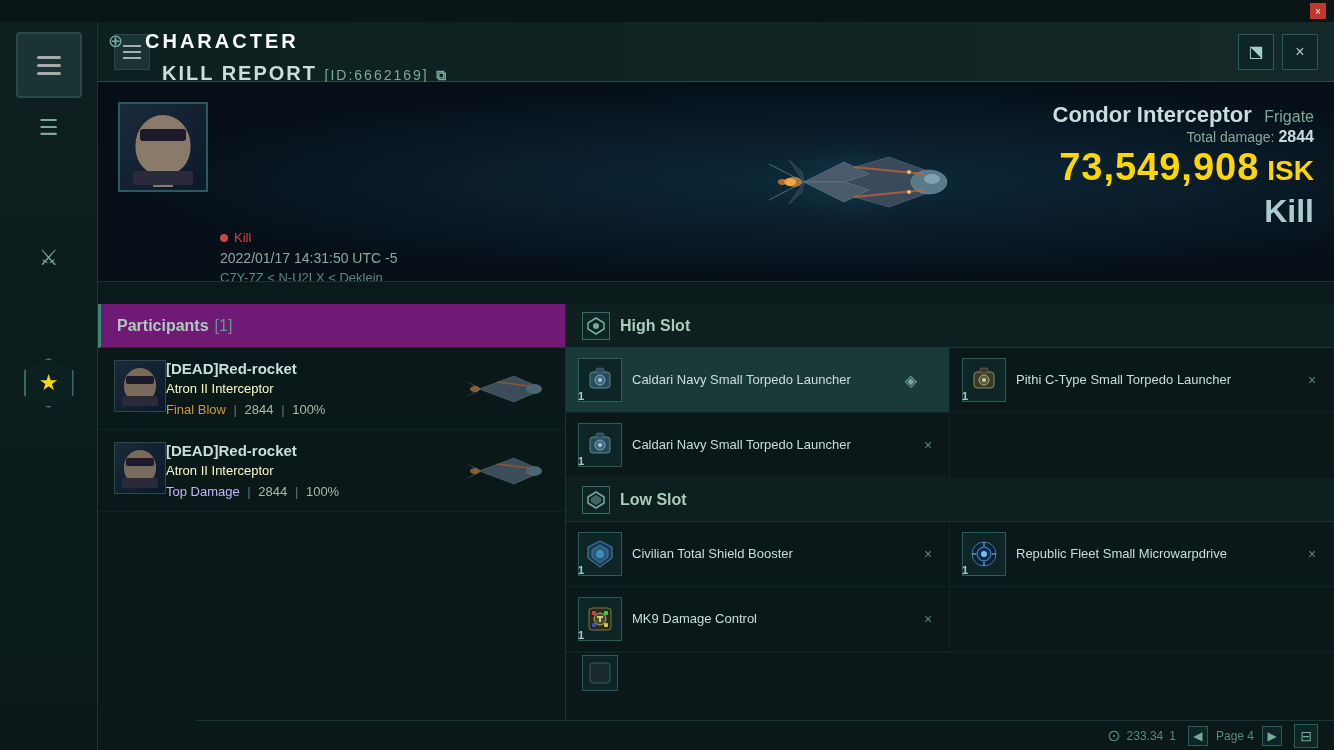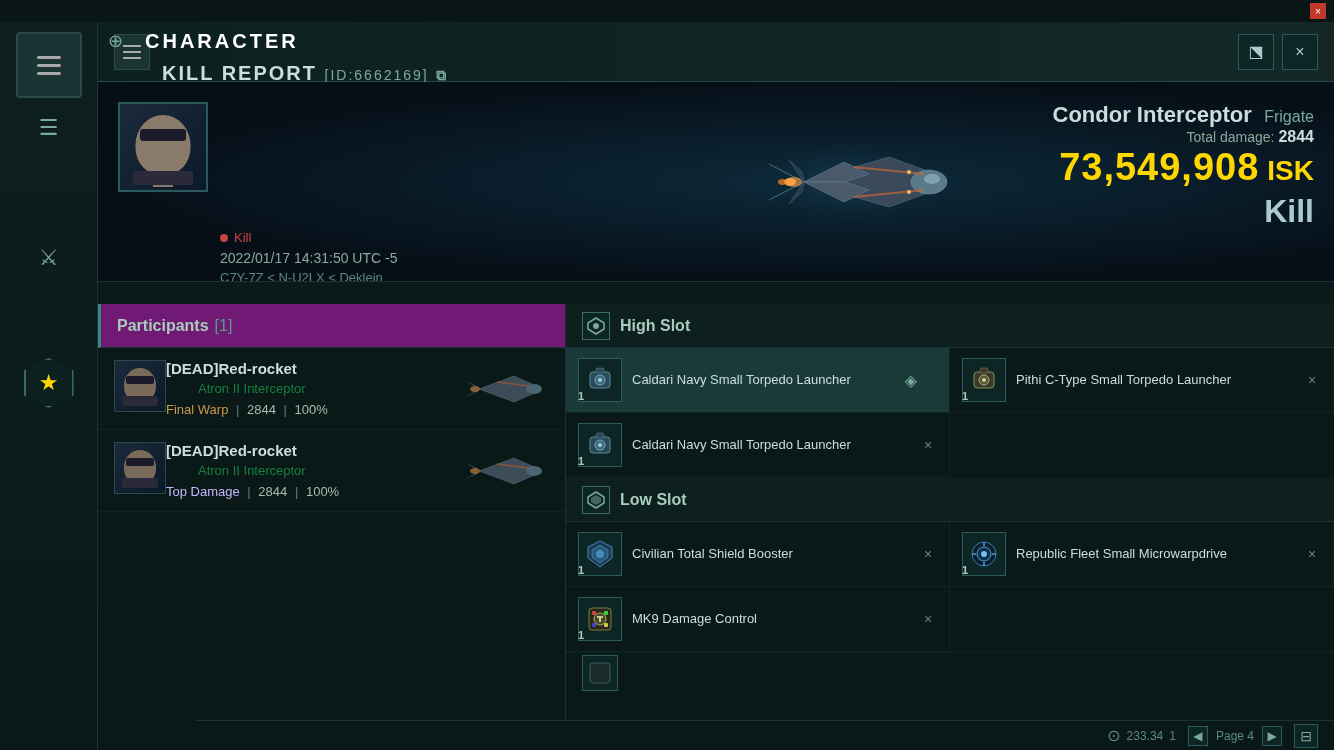"Atron II Interceptor" .participant-ship { color: #15803d -> #fef9c3; margin-left: 32px -> none }
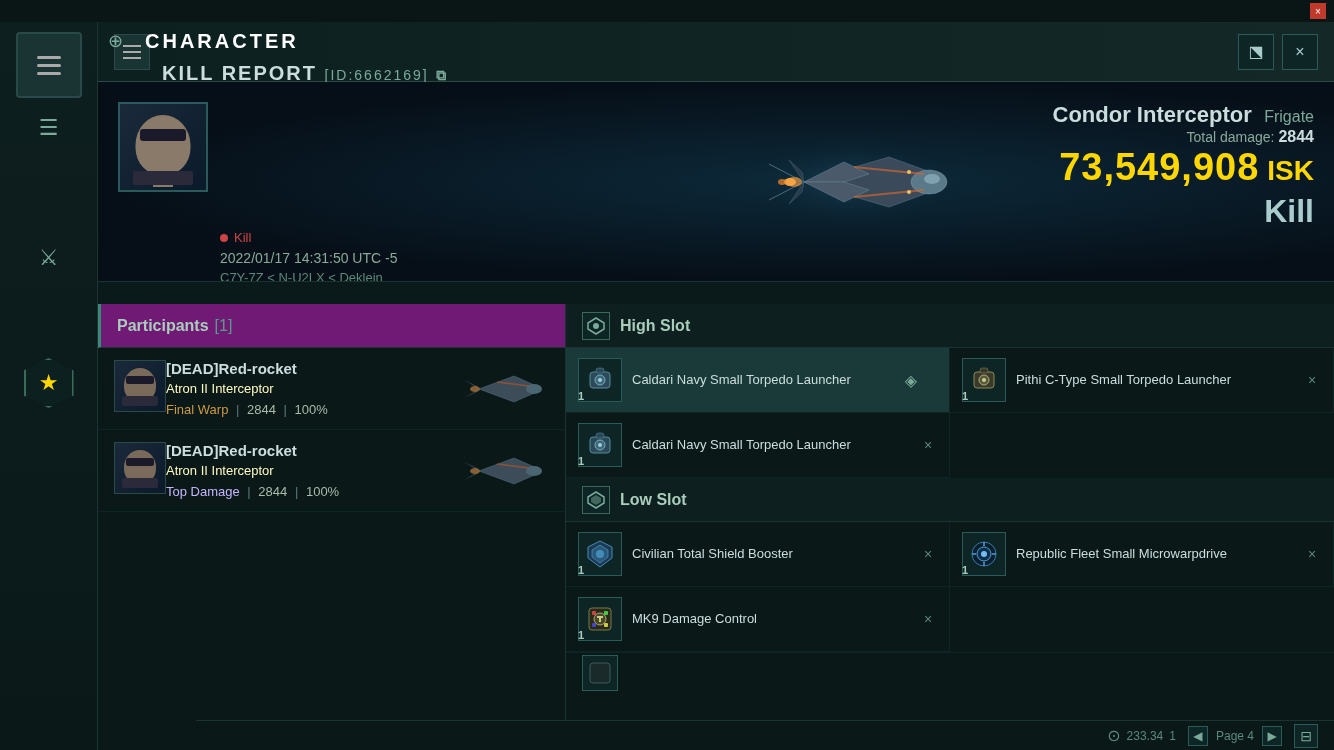"Final Warp" span.stat-final { text: Warp -> Blow }
